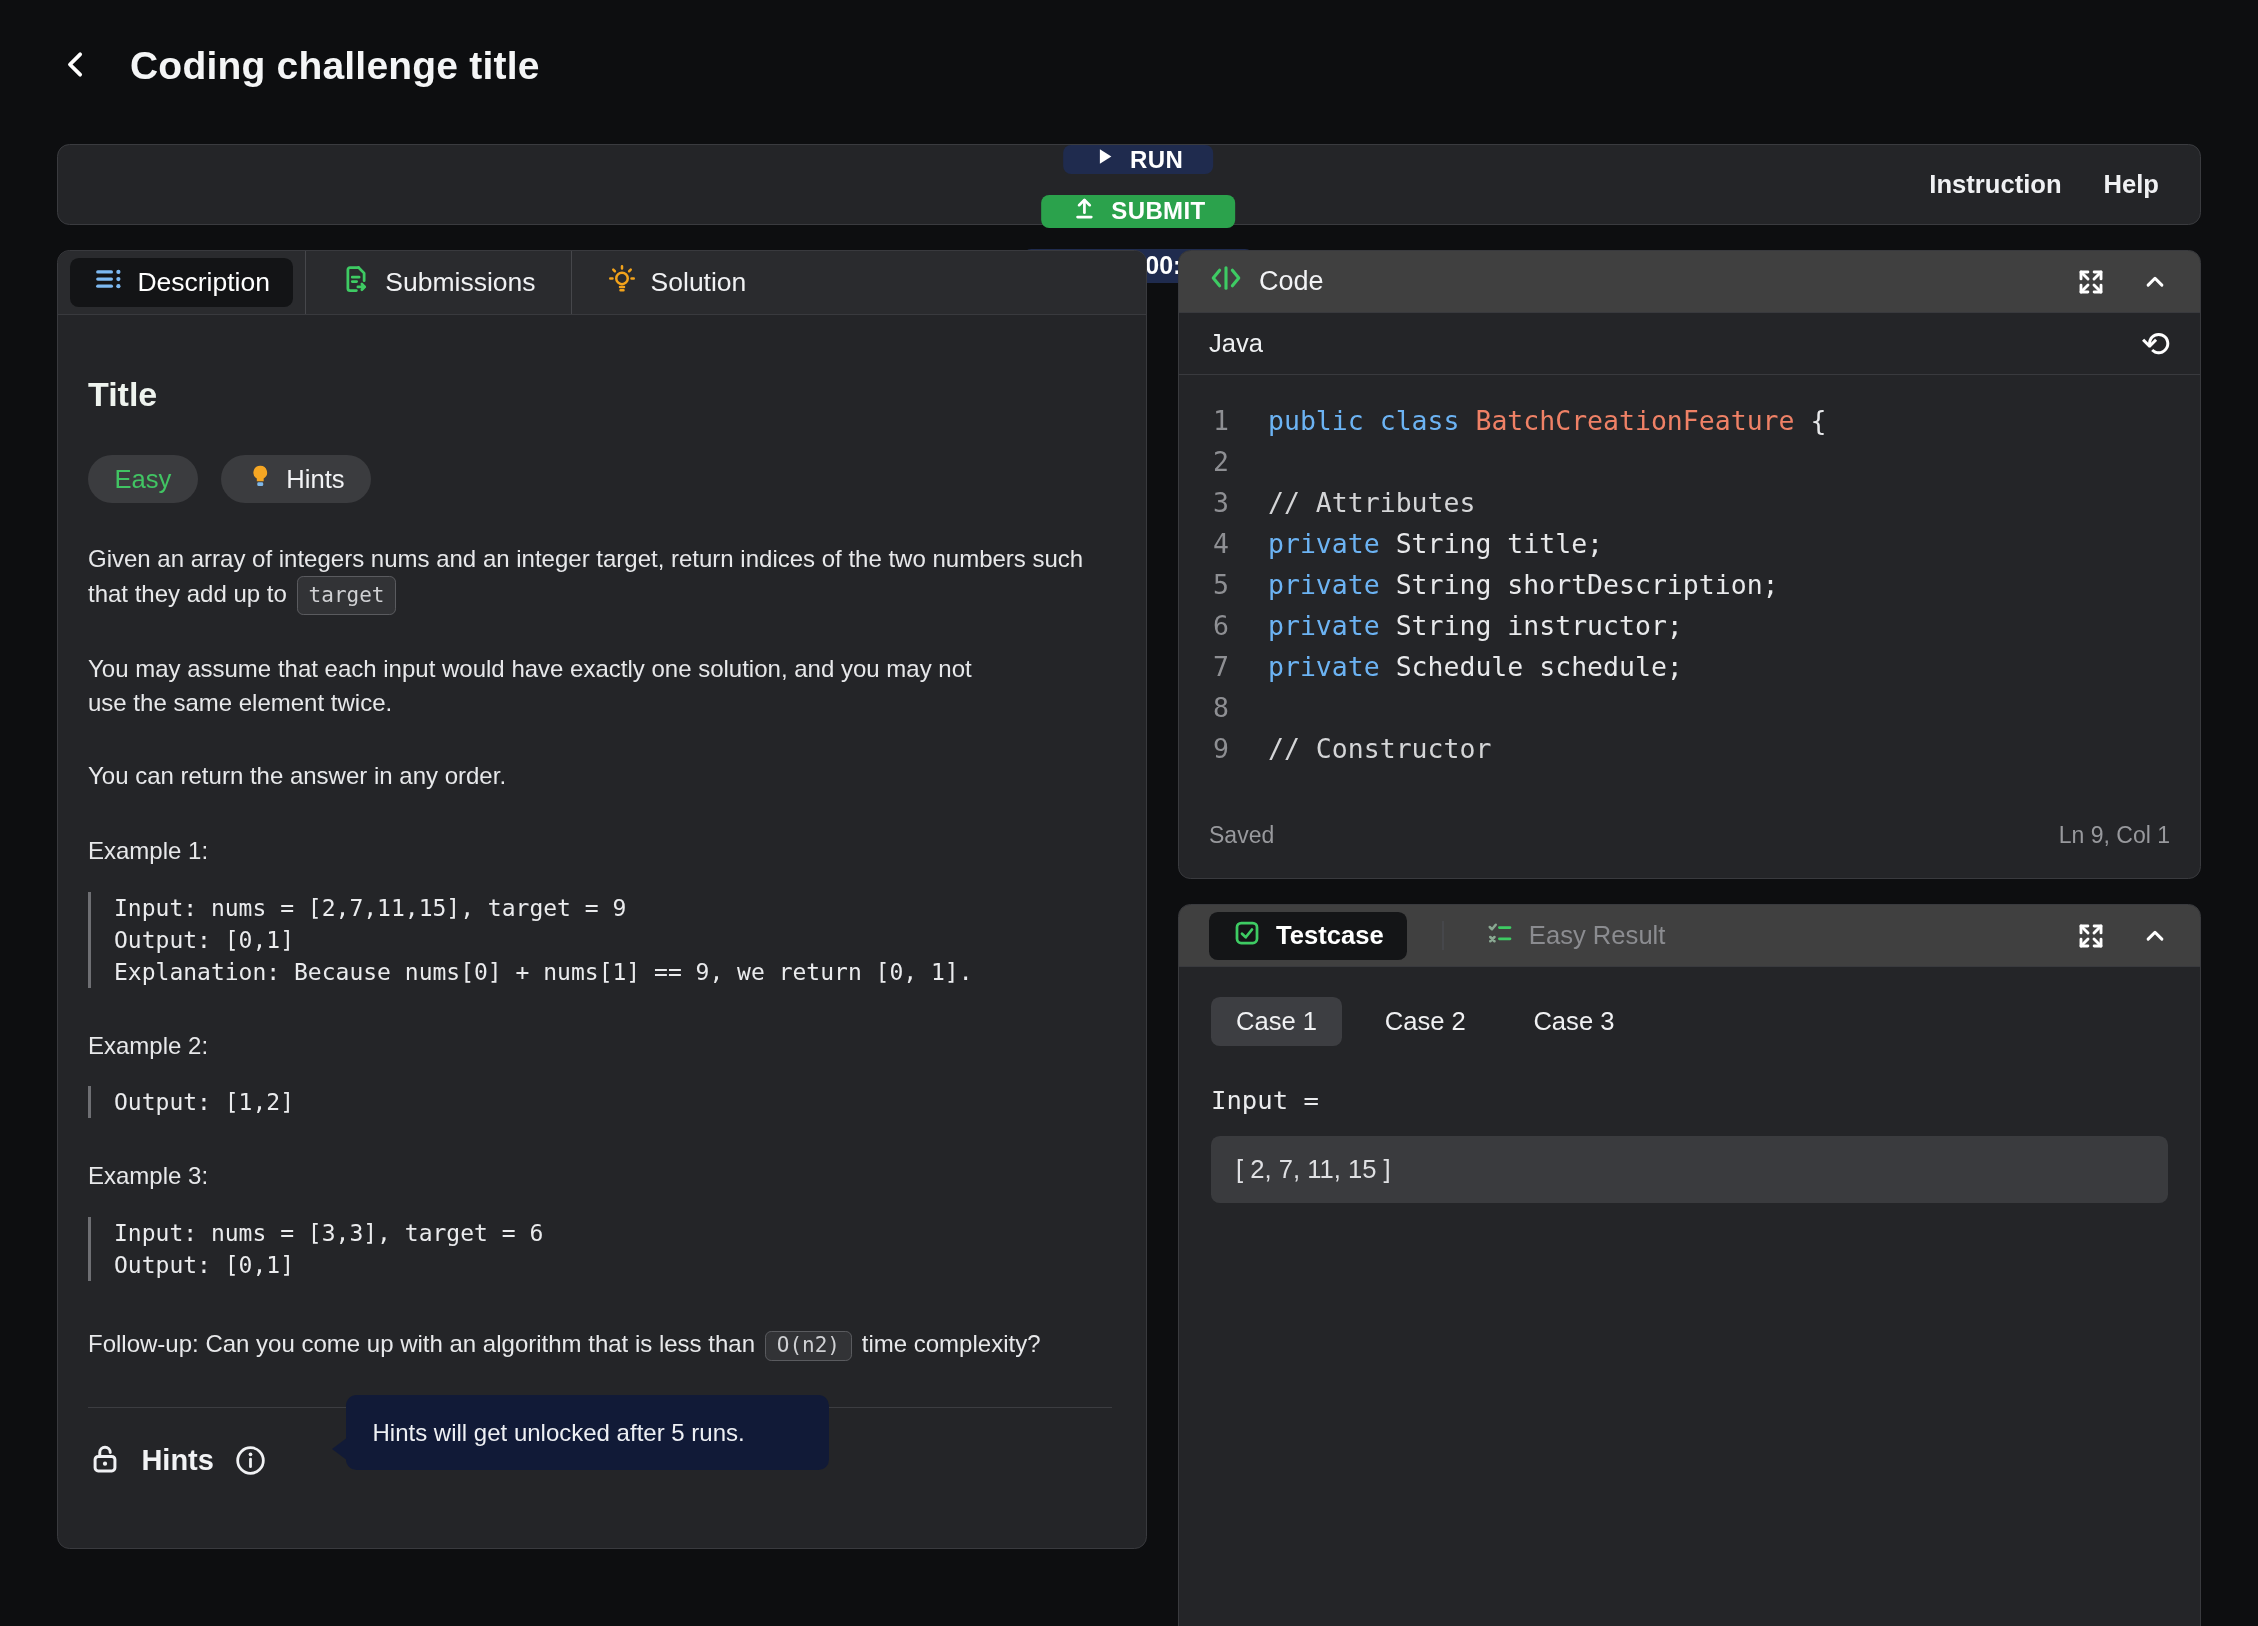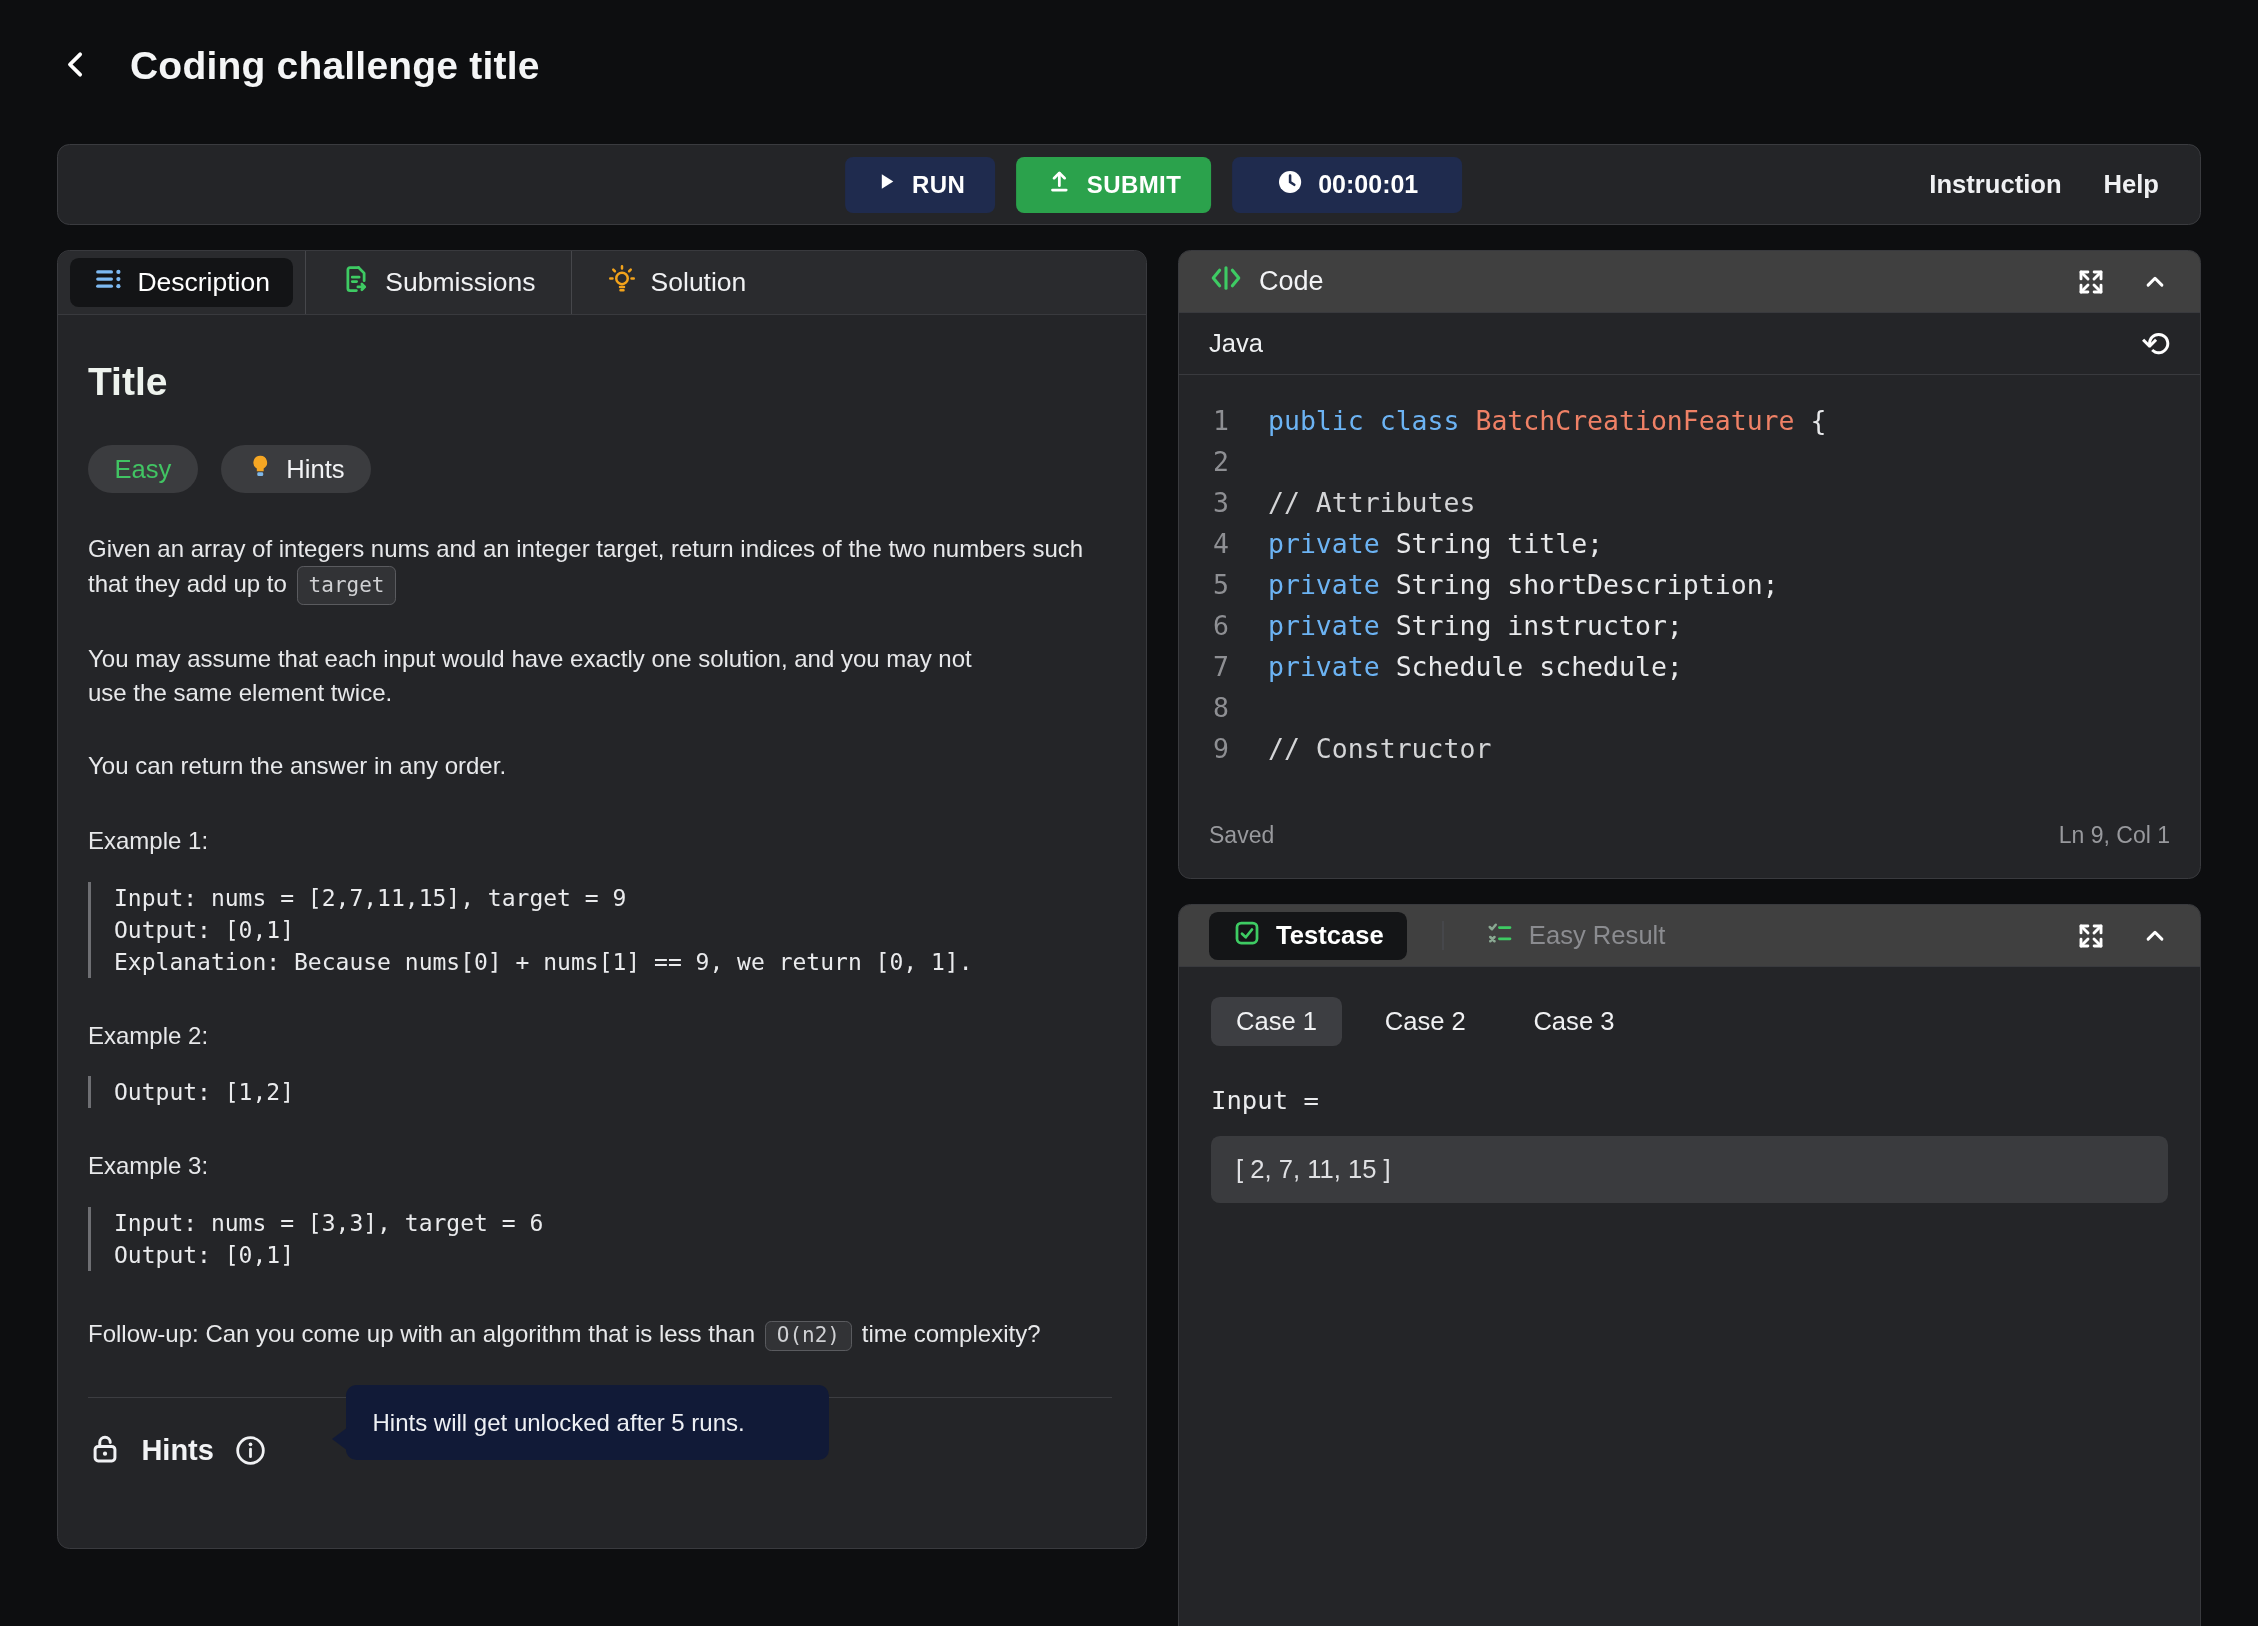"RUN" .toolbar-center { flex-direction: none -> column }
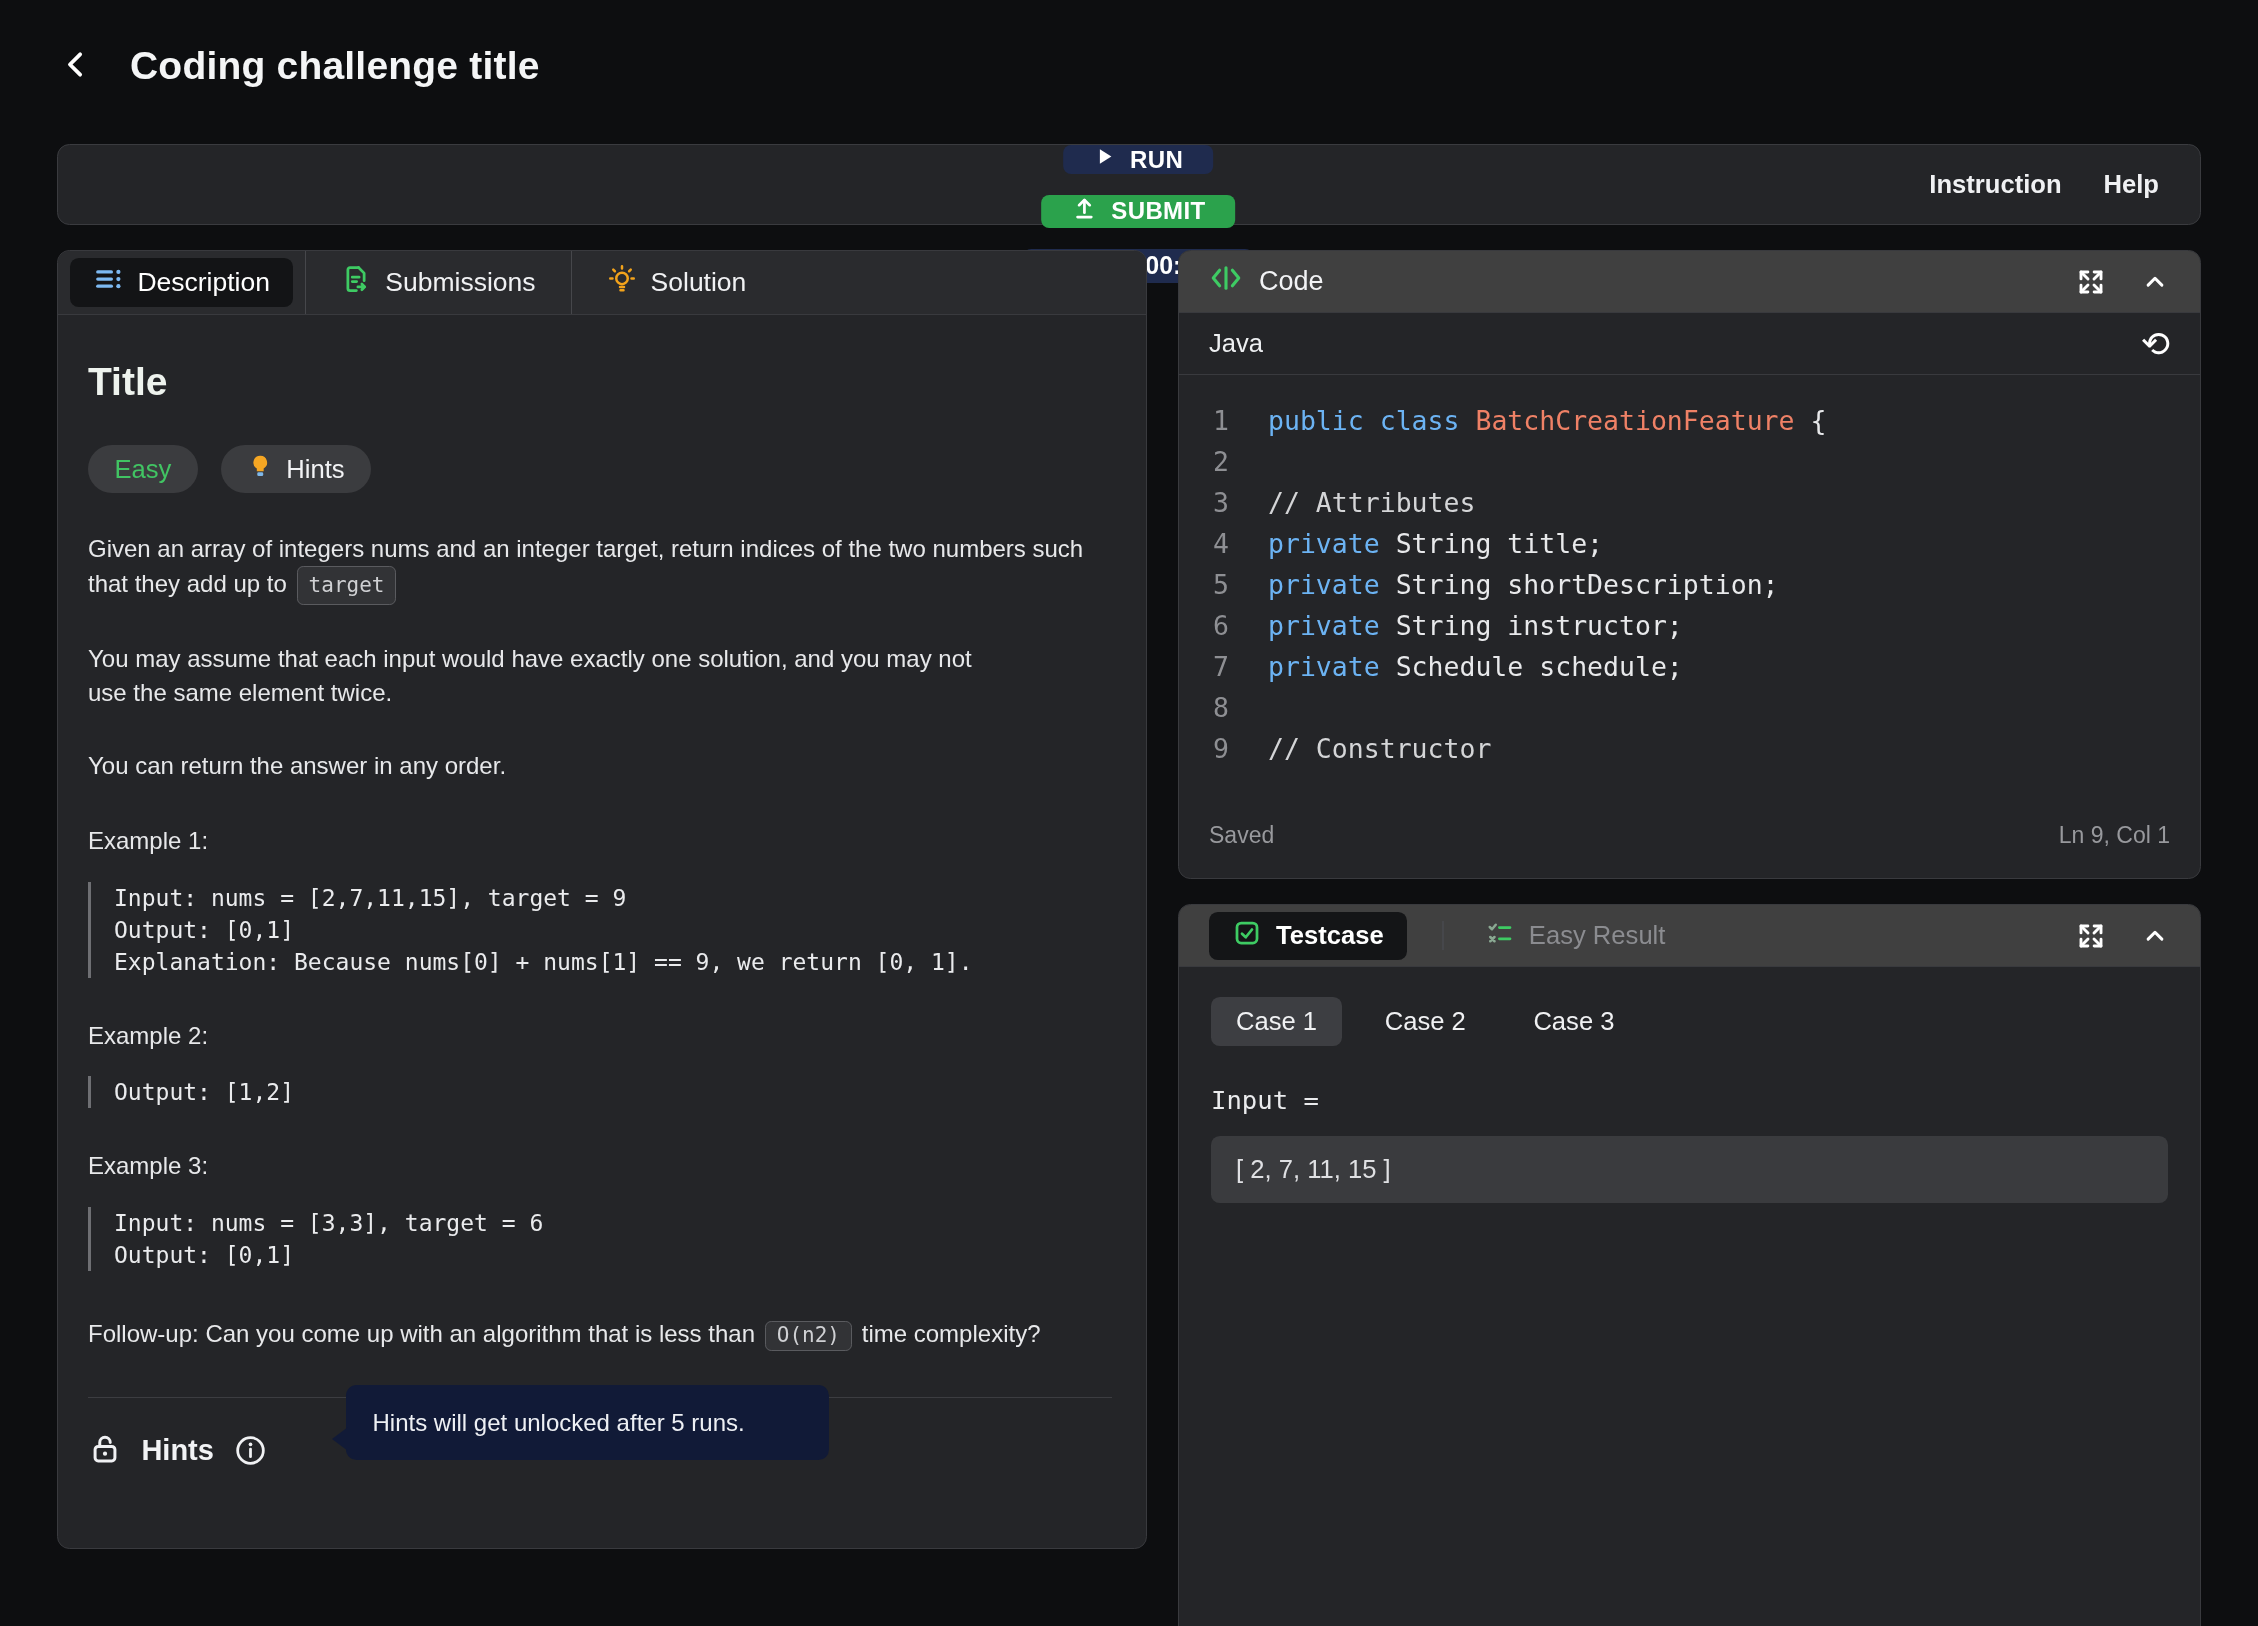"Title" .prob-title { font-size: 39px -> 34px; margin-top: 10px -> 25px }
